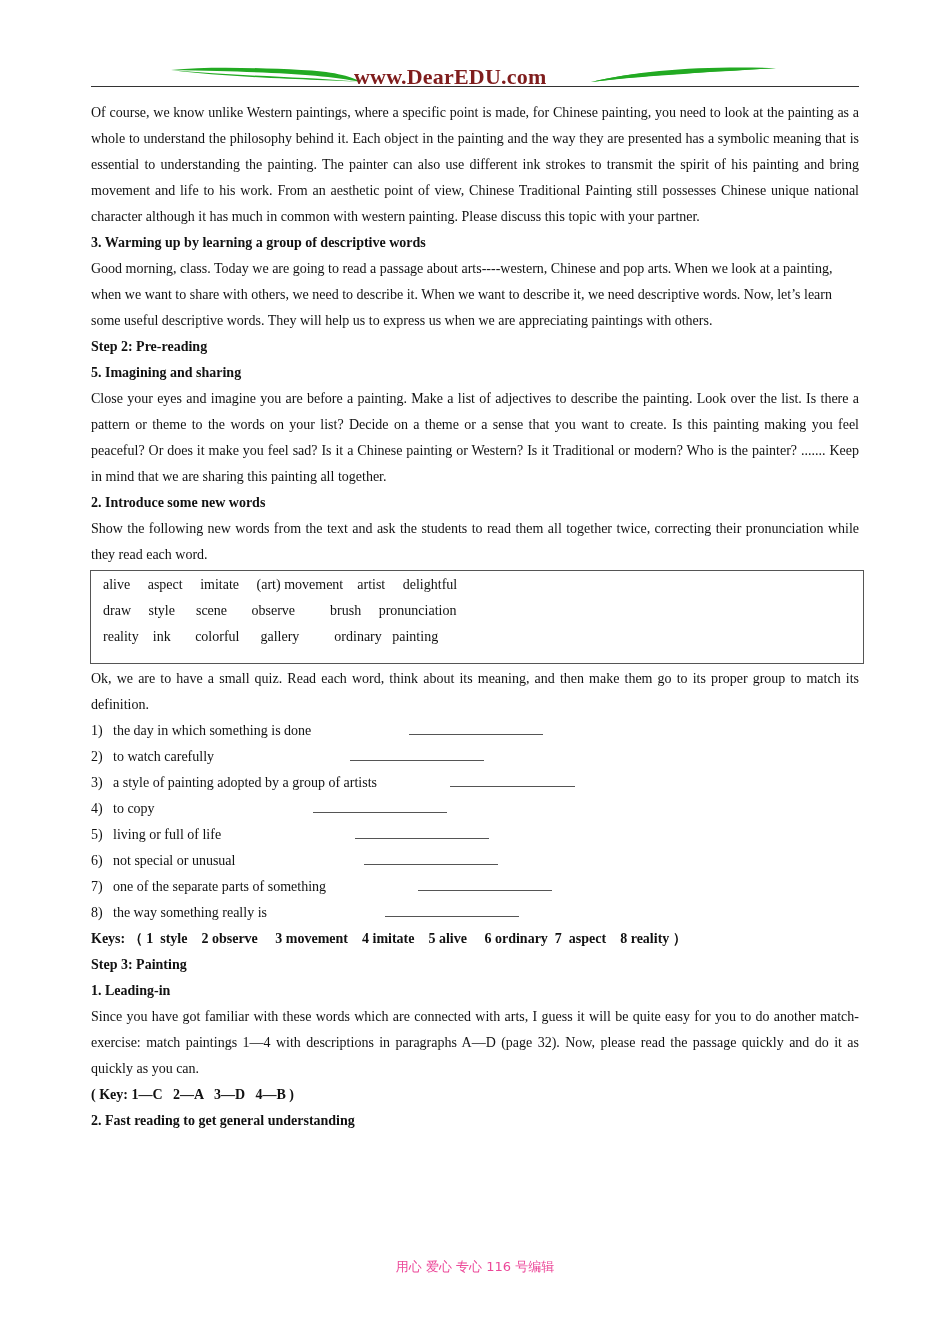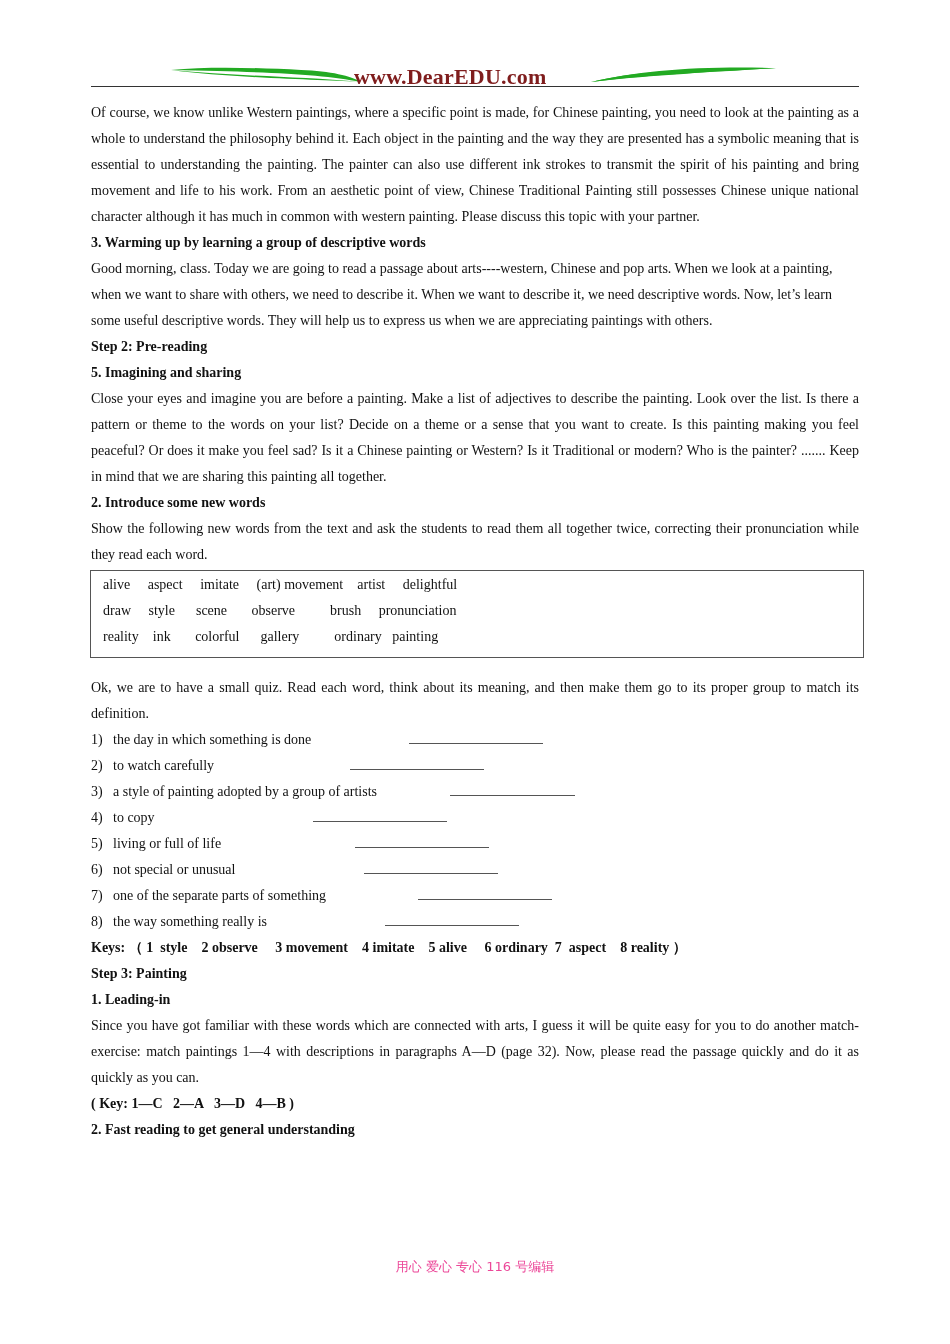"alive aspect imitate (art) movement" .wordbox { padding: 1px 0 7px 12px -> 1px 0 13px 12px }
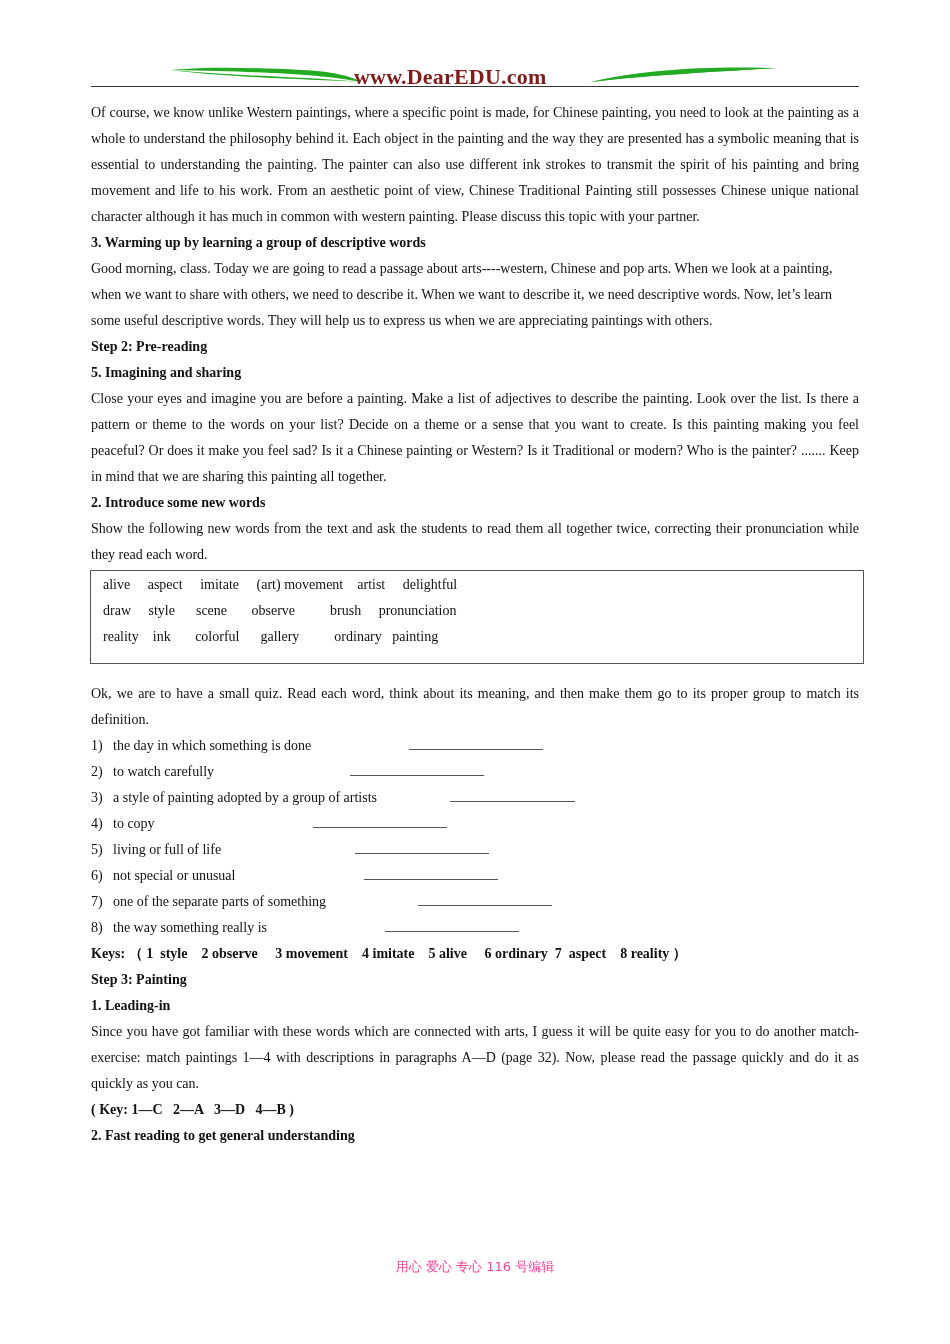"Ok, we are to have" p { margin-top: 17px -> 2px }
